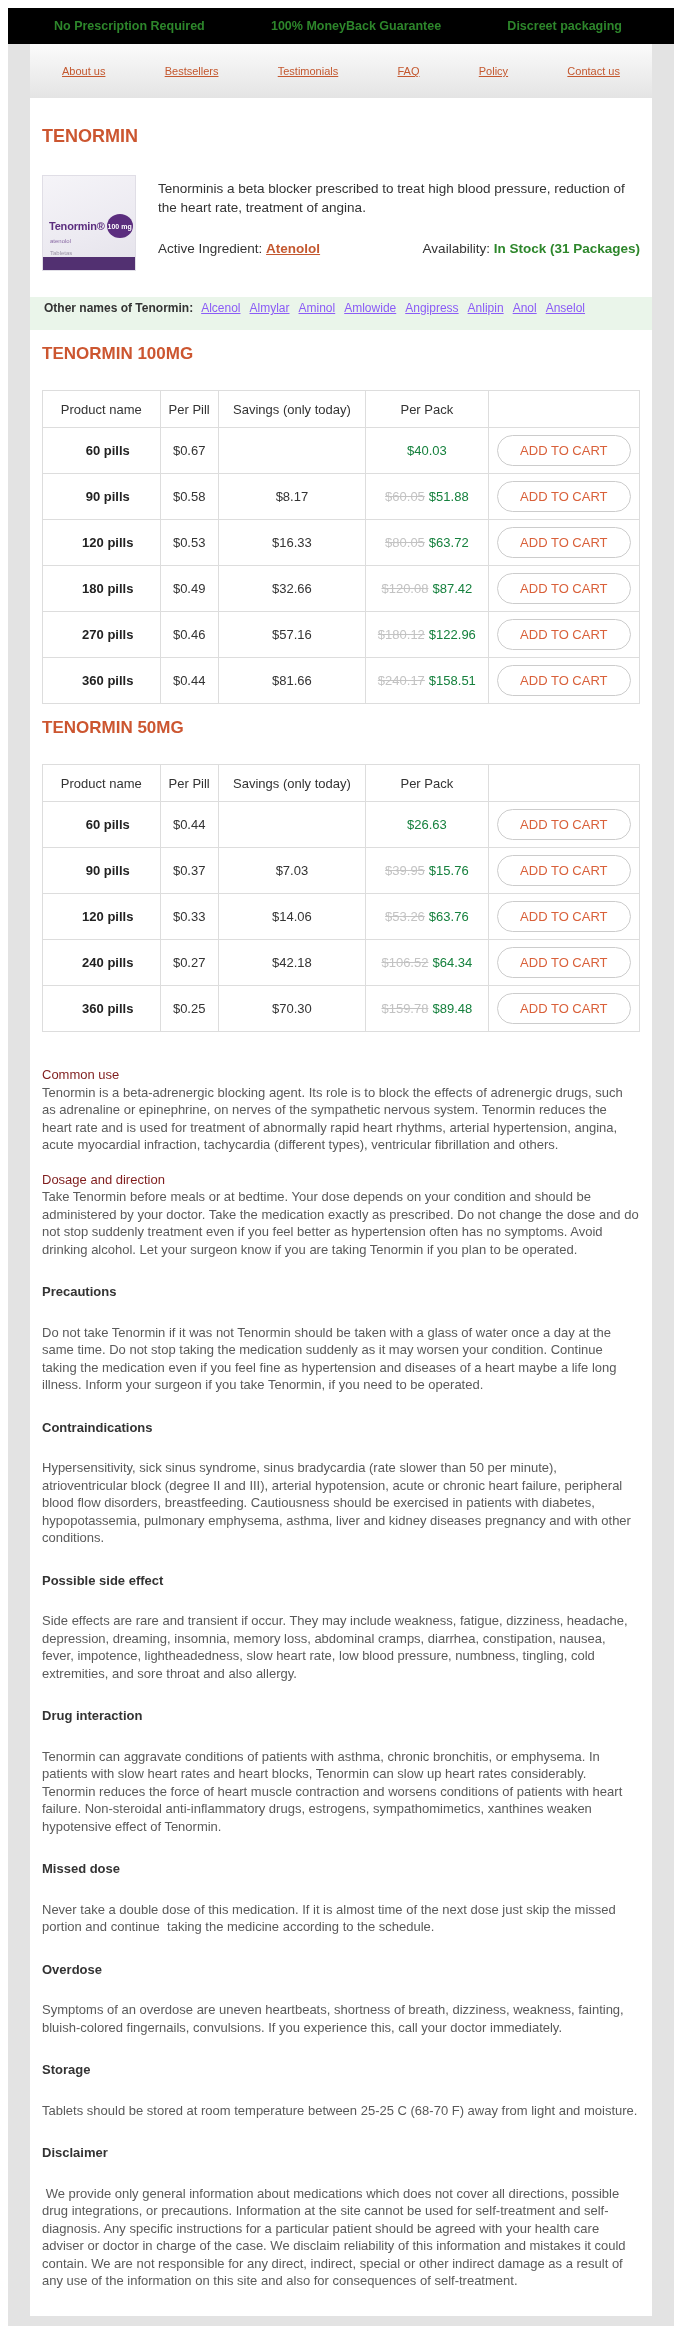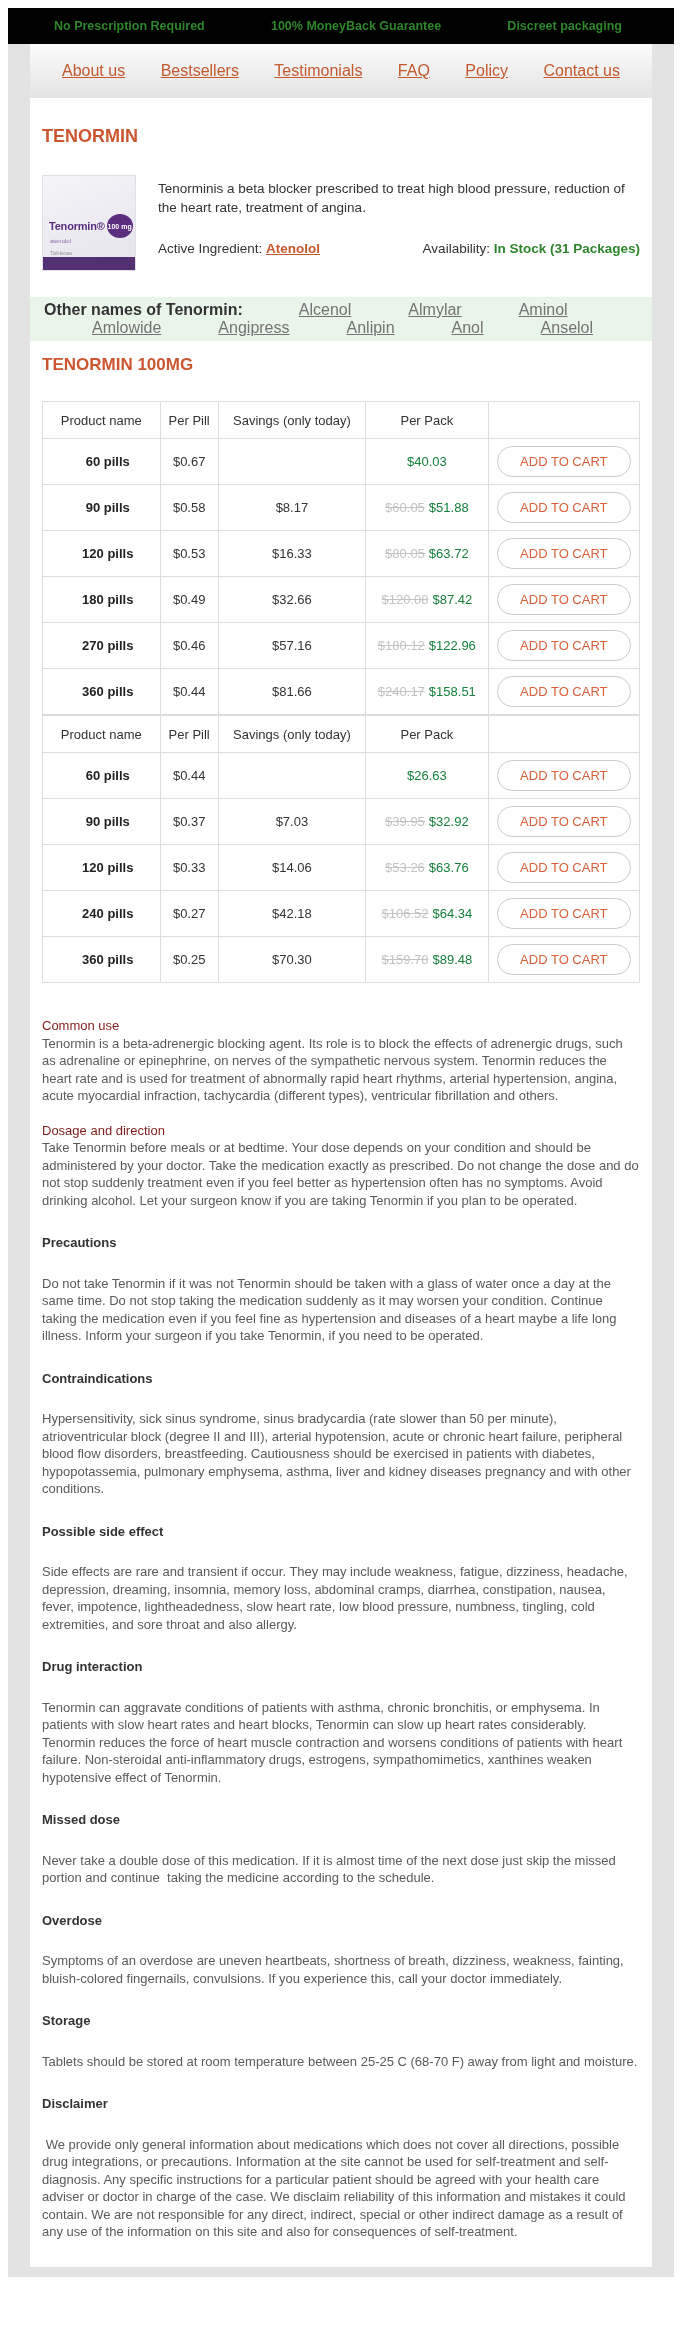"About us" .nav-link { font-size: 16px -> 11px }
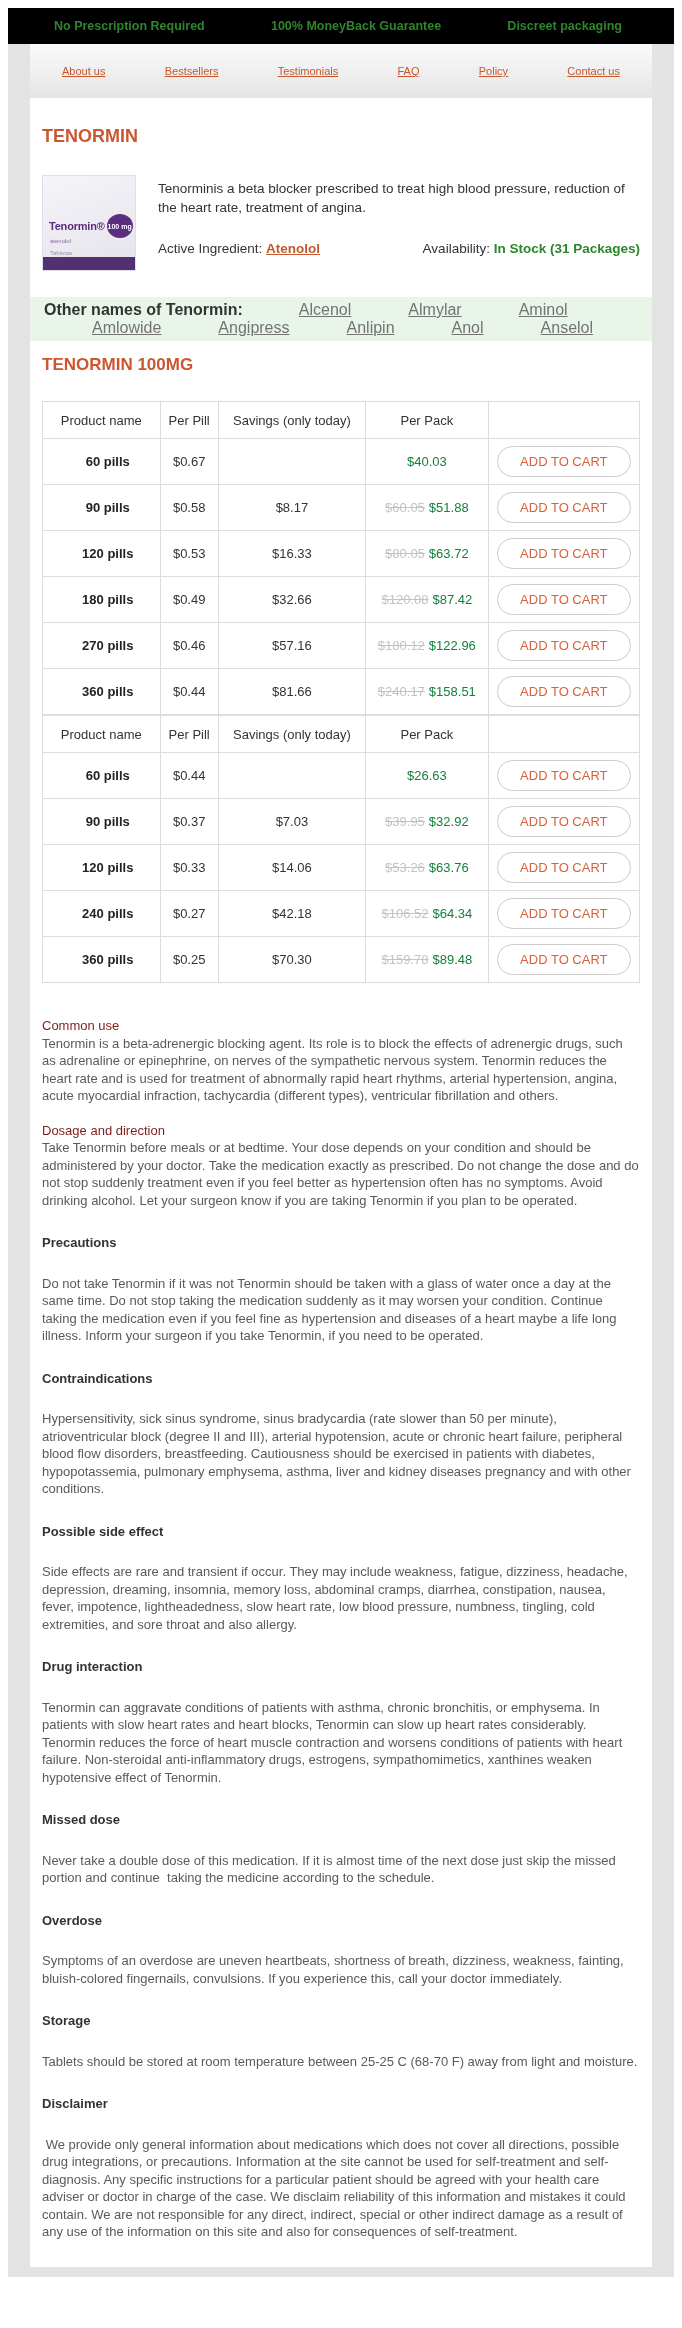"Other names of Tenormin:" .other-names { font-size: 16px -> 12px }
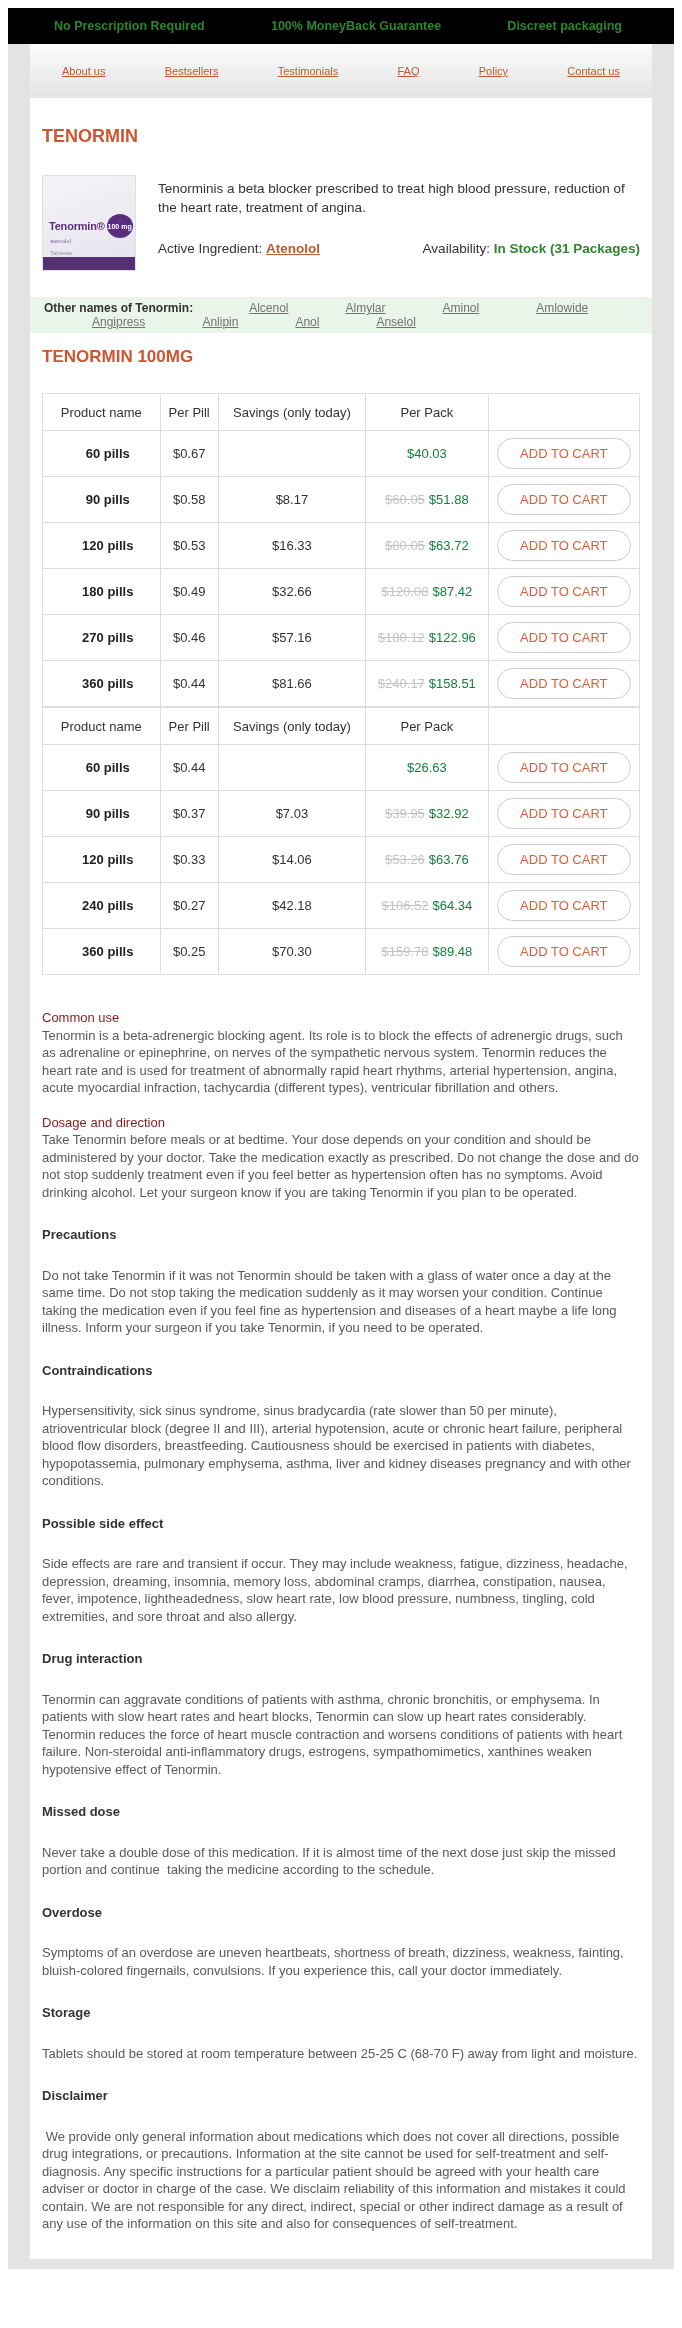"Alcenol" .on-link { color: #737373 -> #8b5cf6; margin-left: 48px -> none }
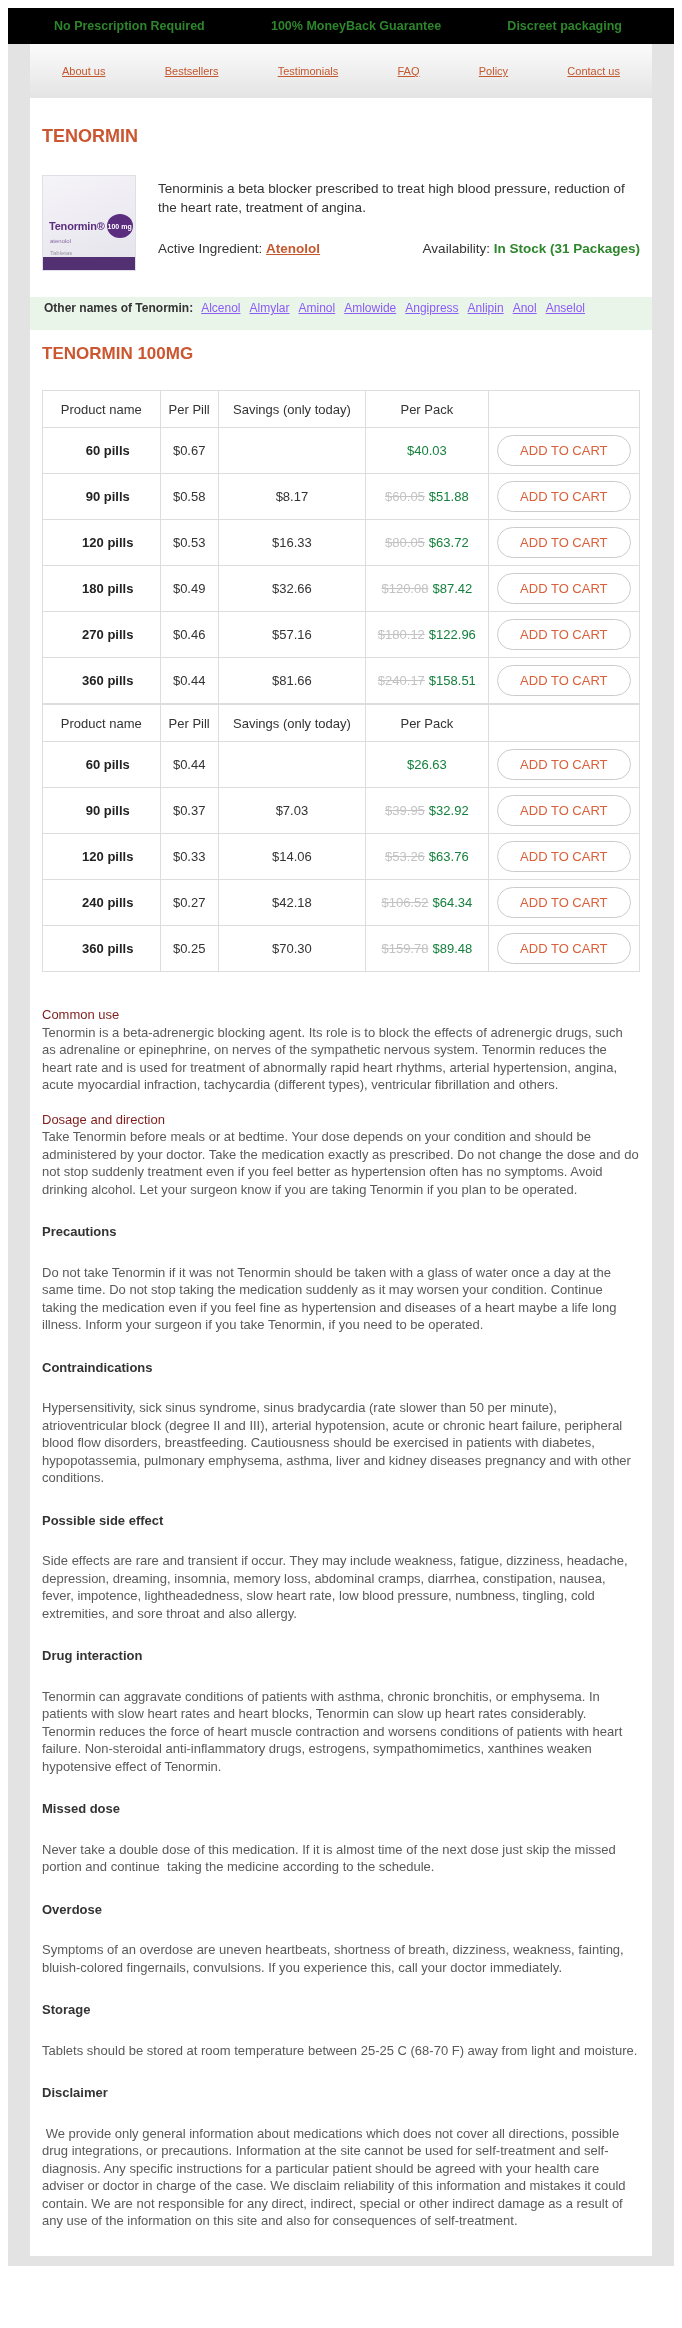"TENORMIN 50MG" div.dose-title { html: none -> <div>TENORMIN 50MG</div> }
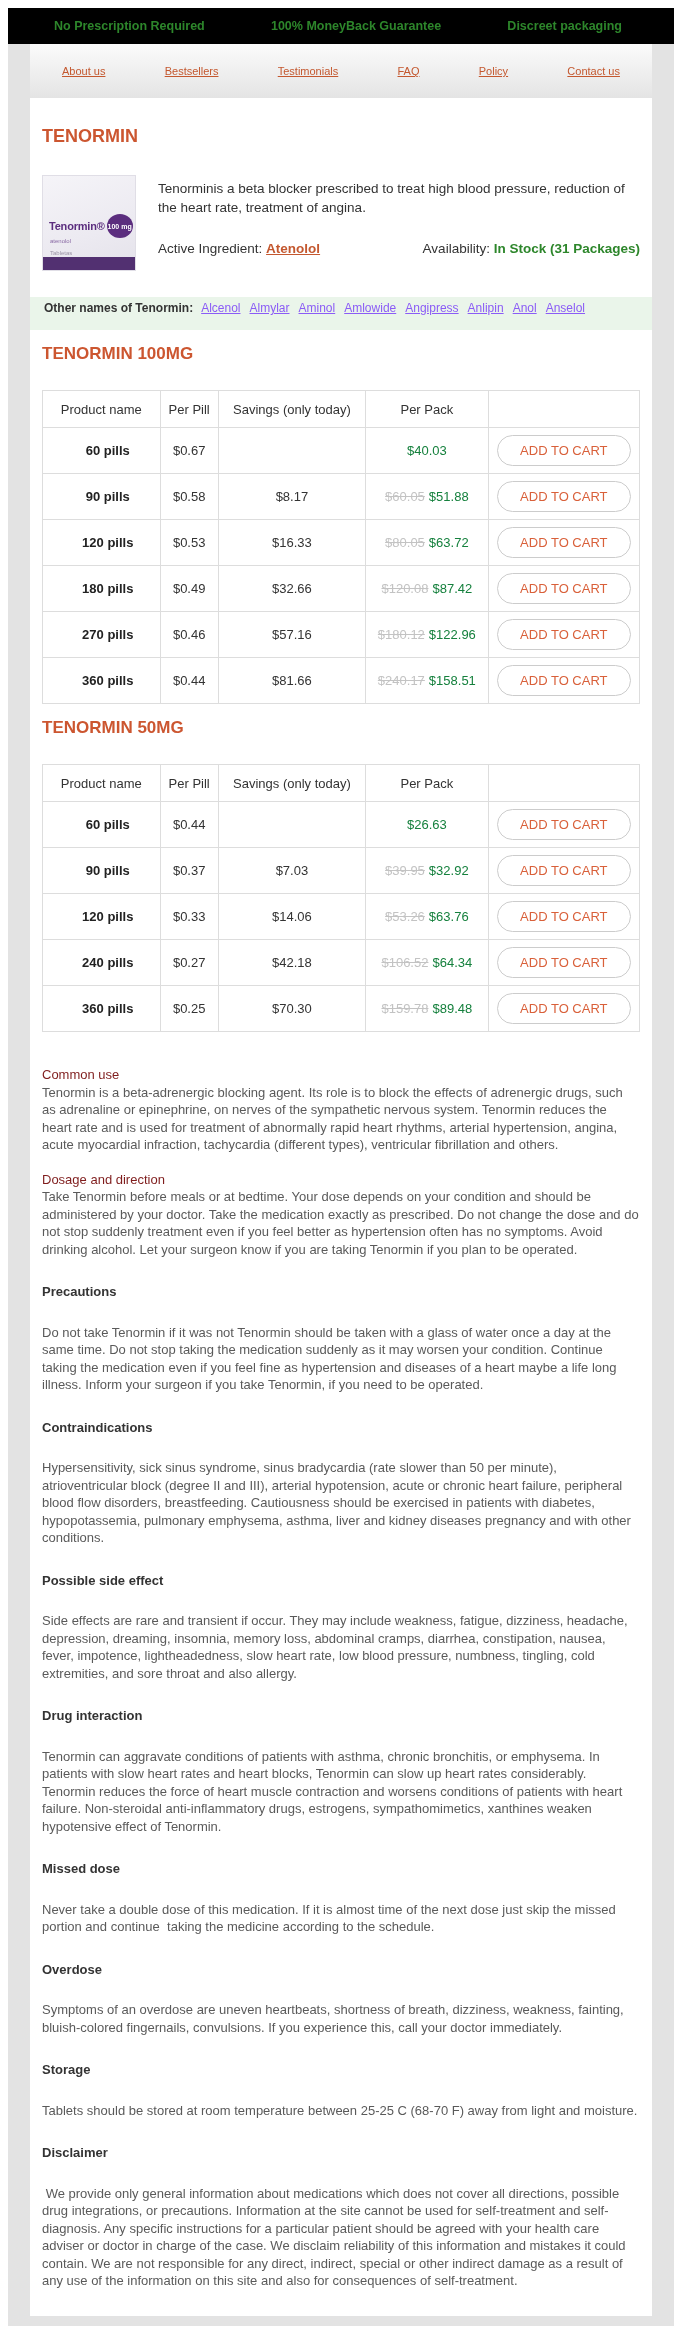"$32.92" span.new-price { text: $32.92 -> $15.76 }
